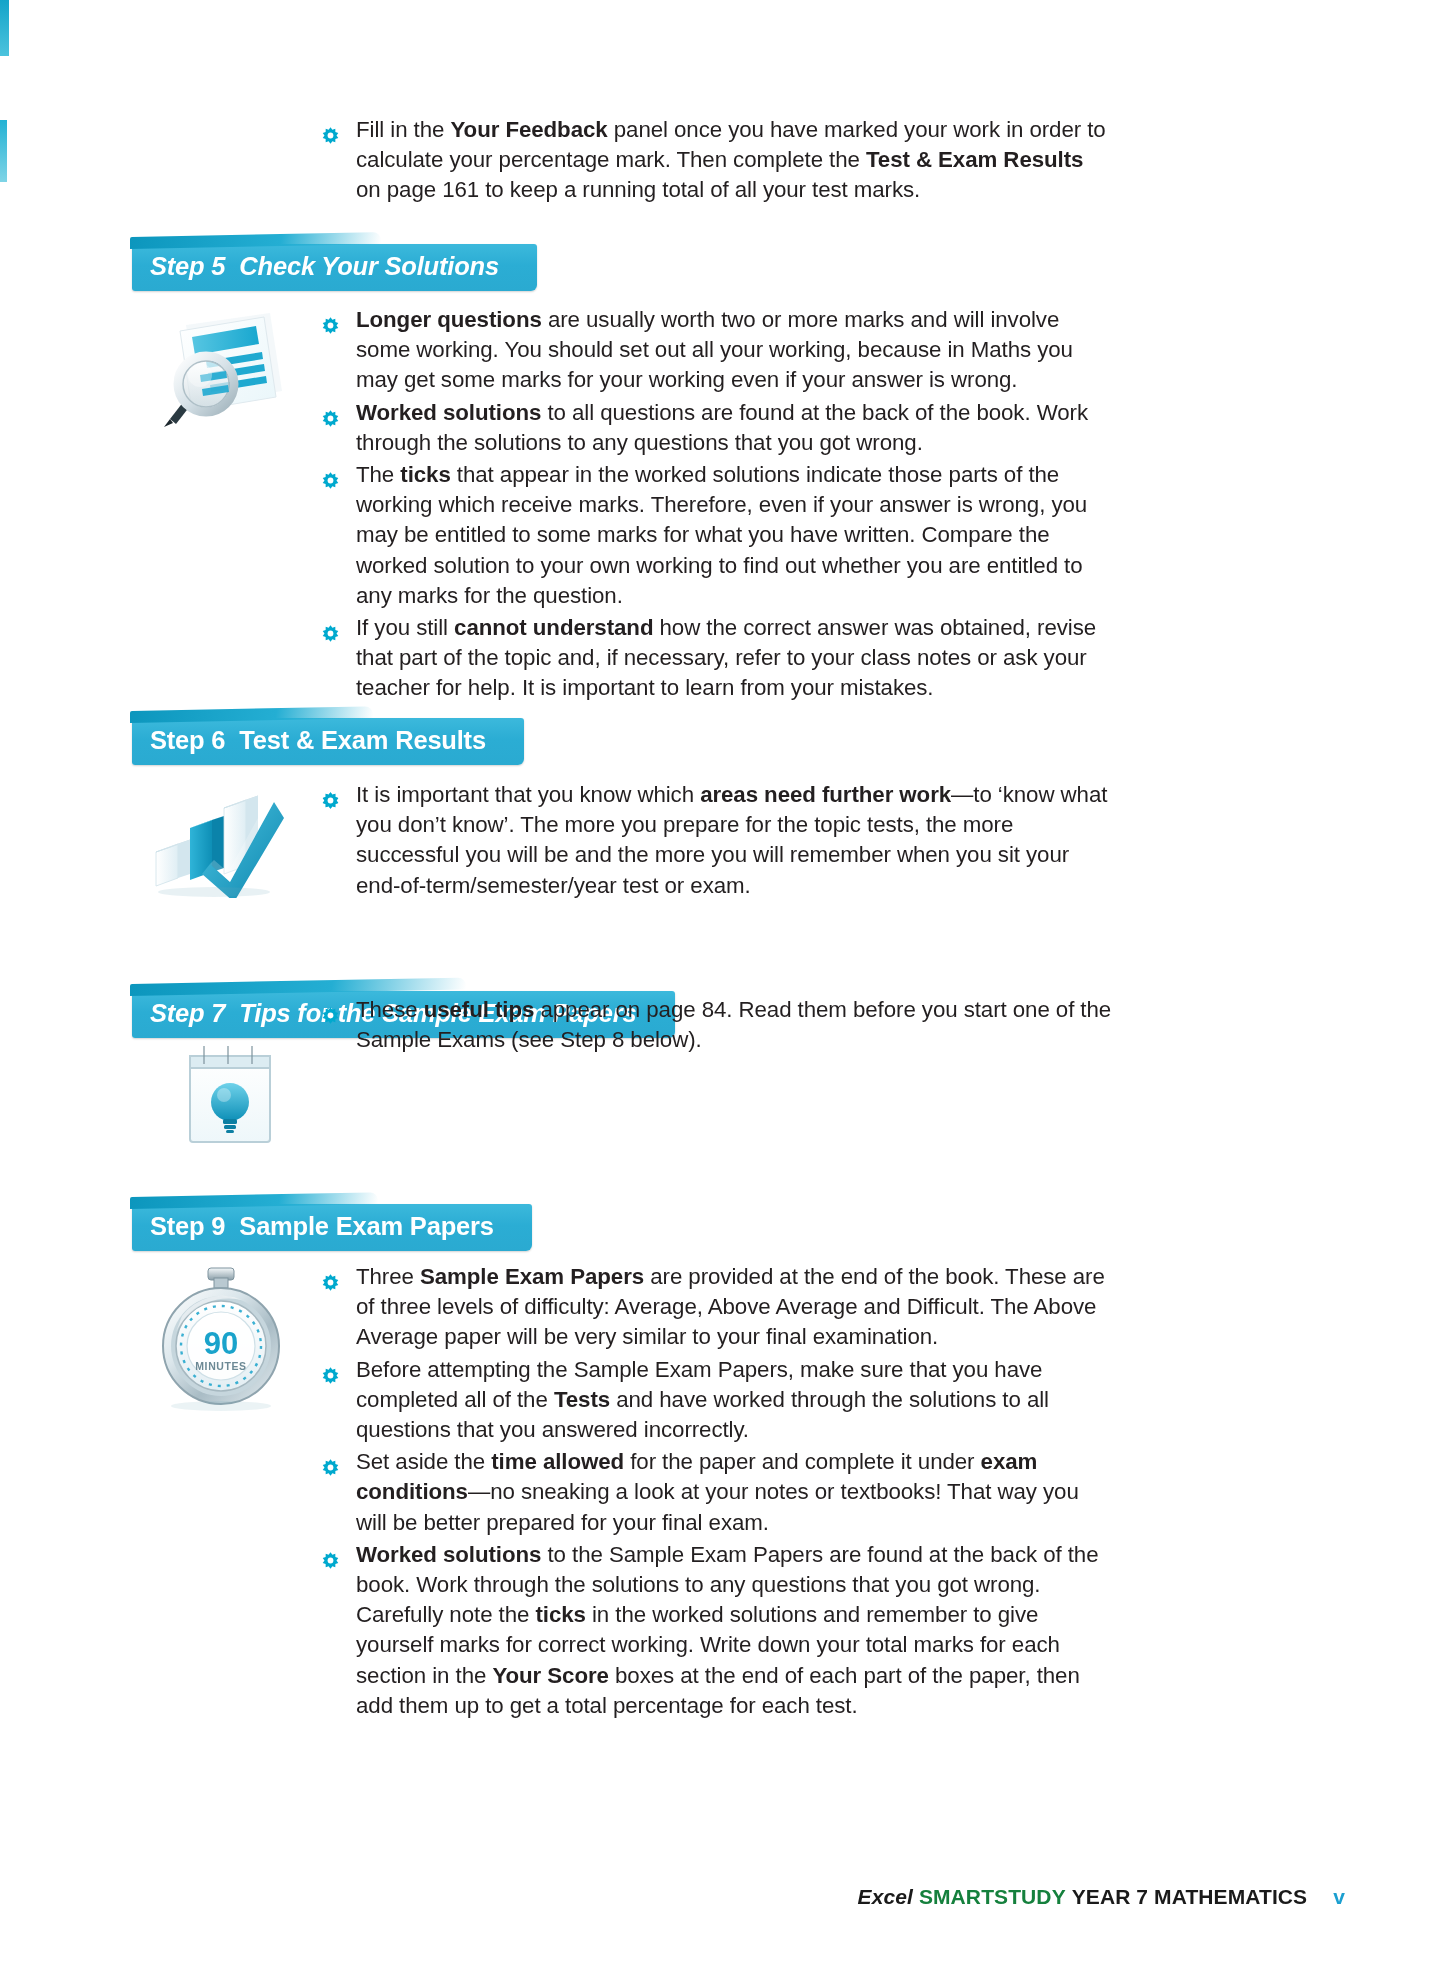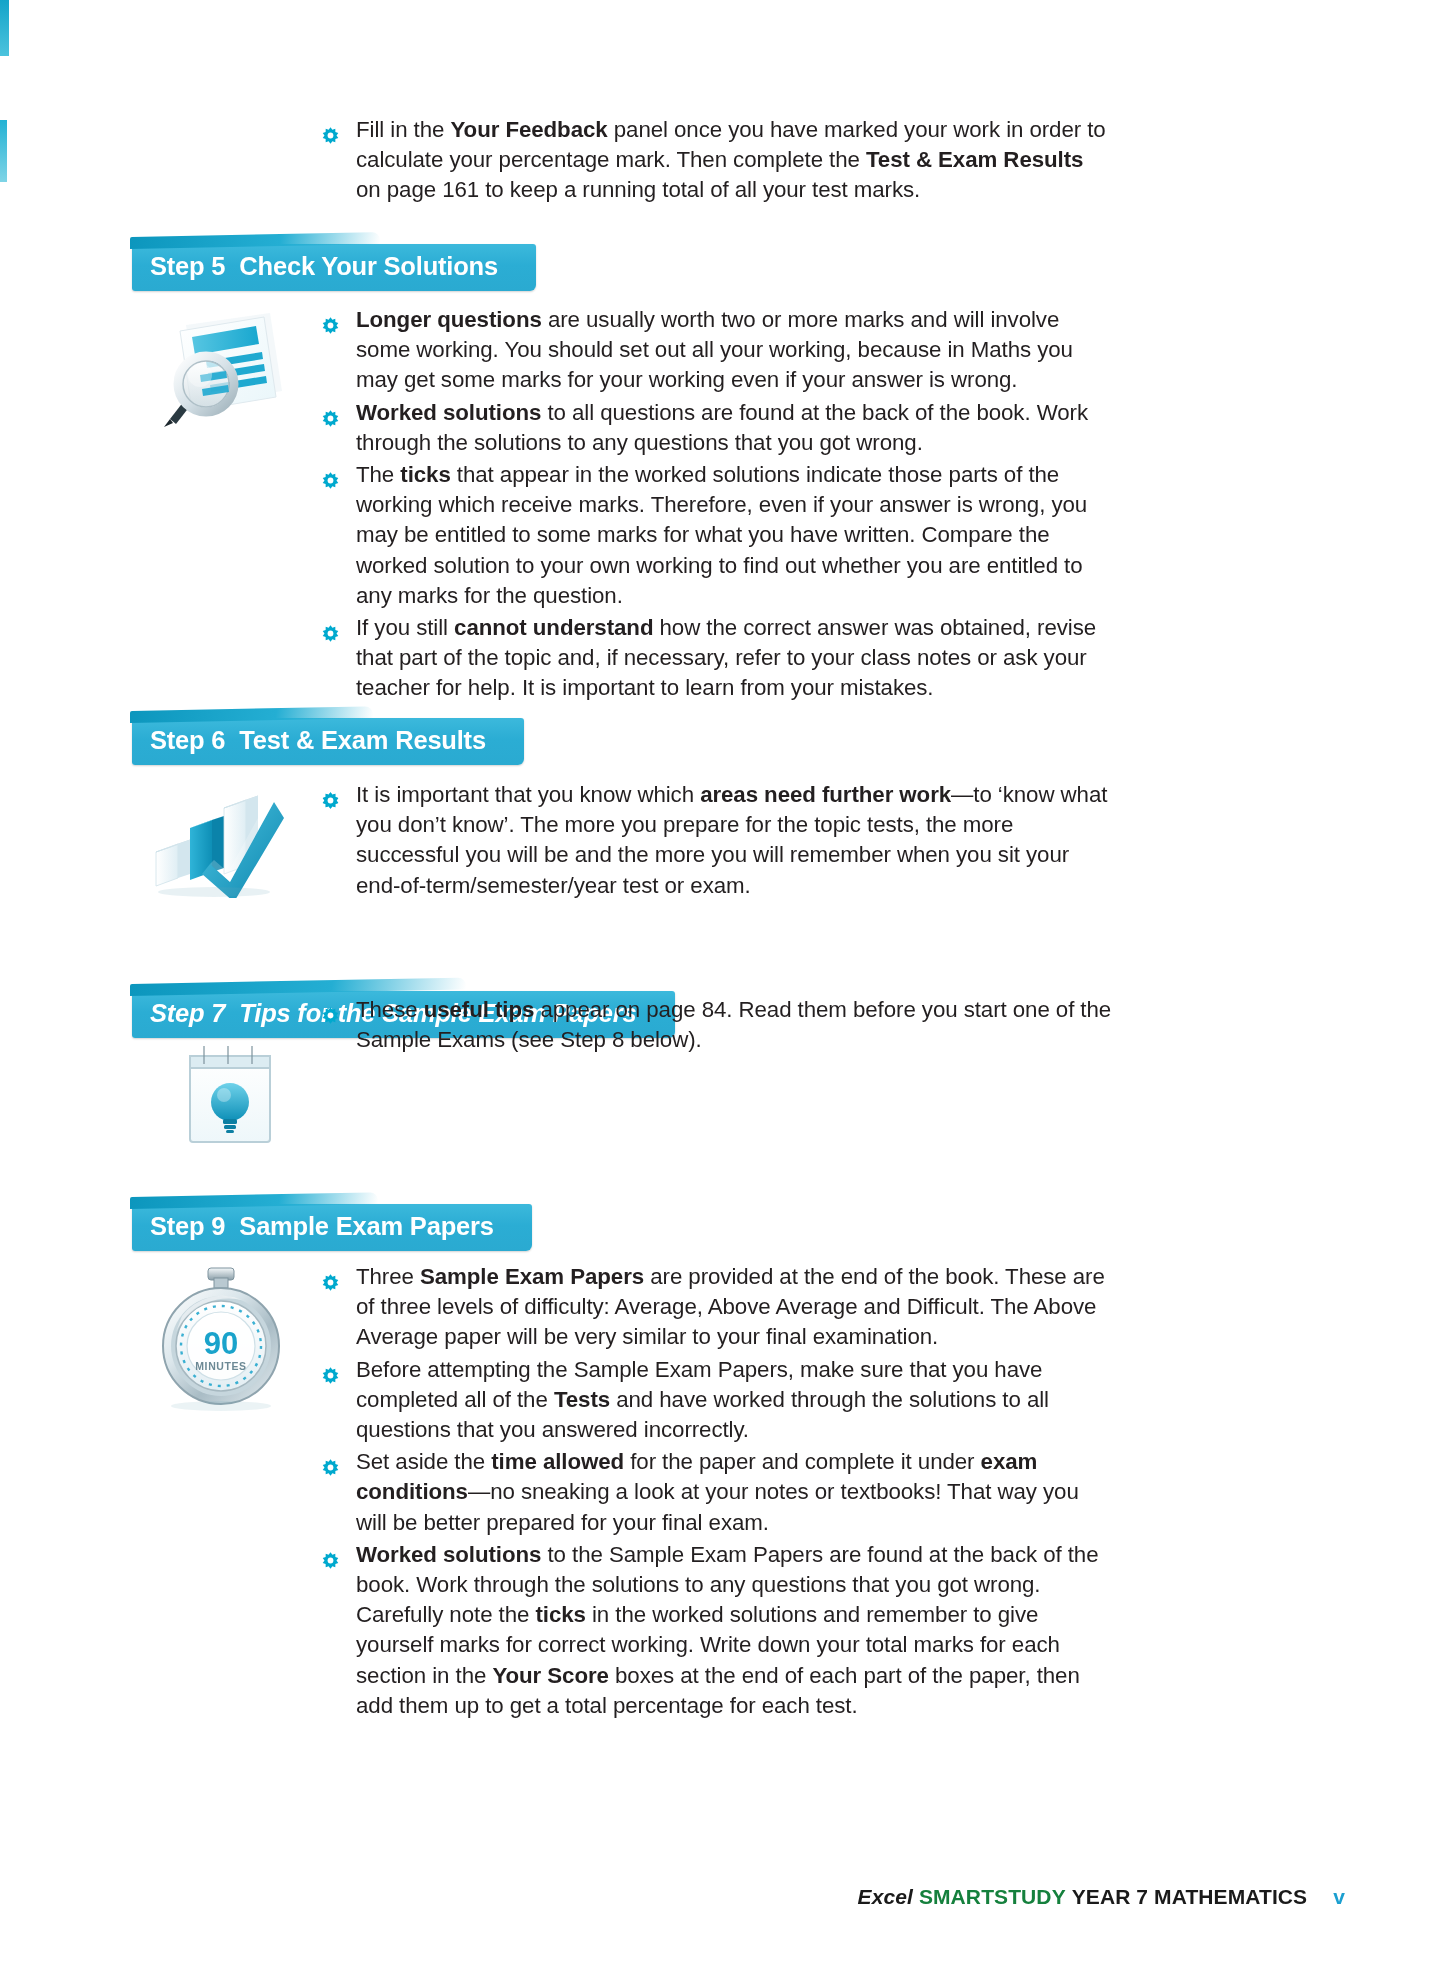"Step 5 Check Your Solutions" div { font-style: none -> italic }
